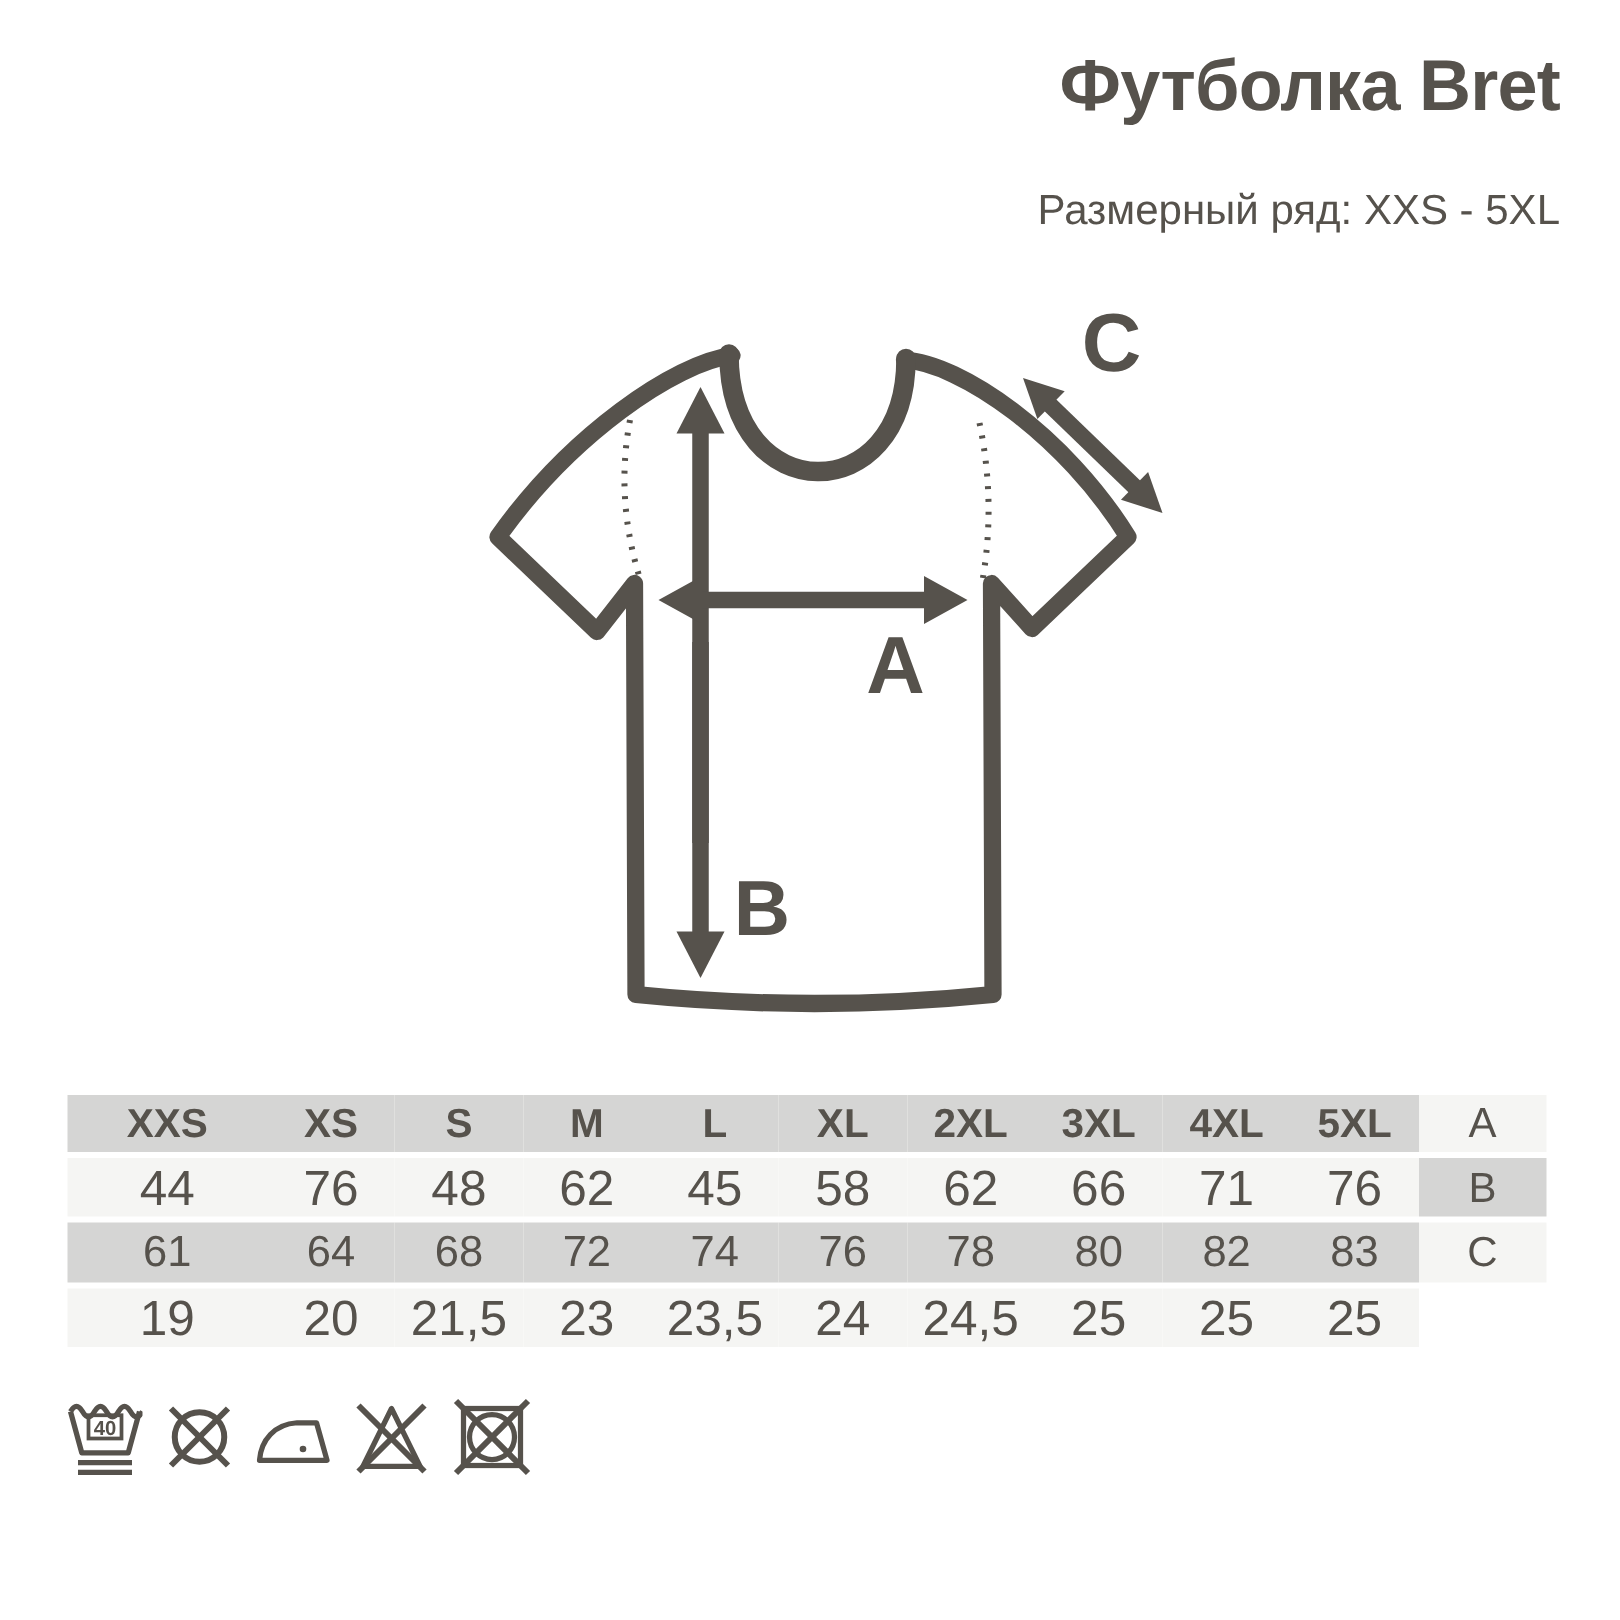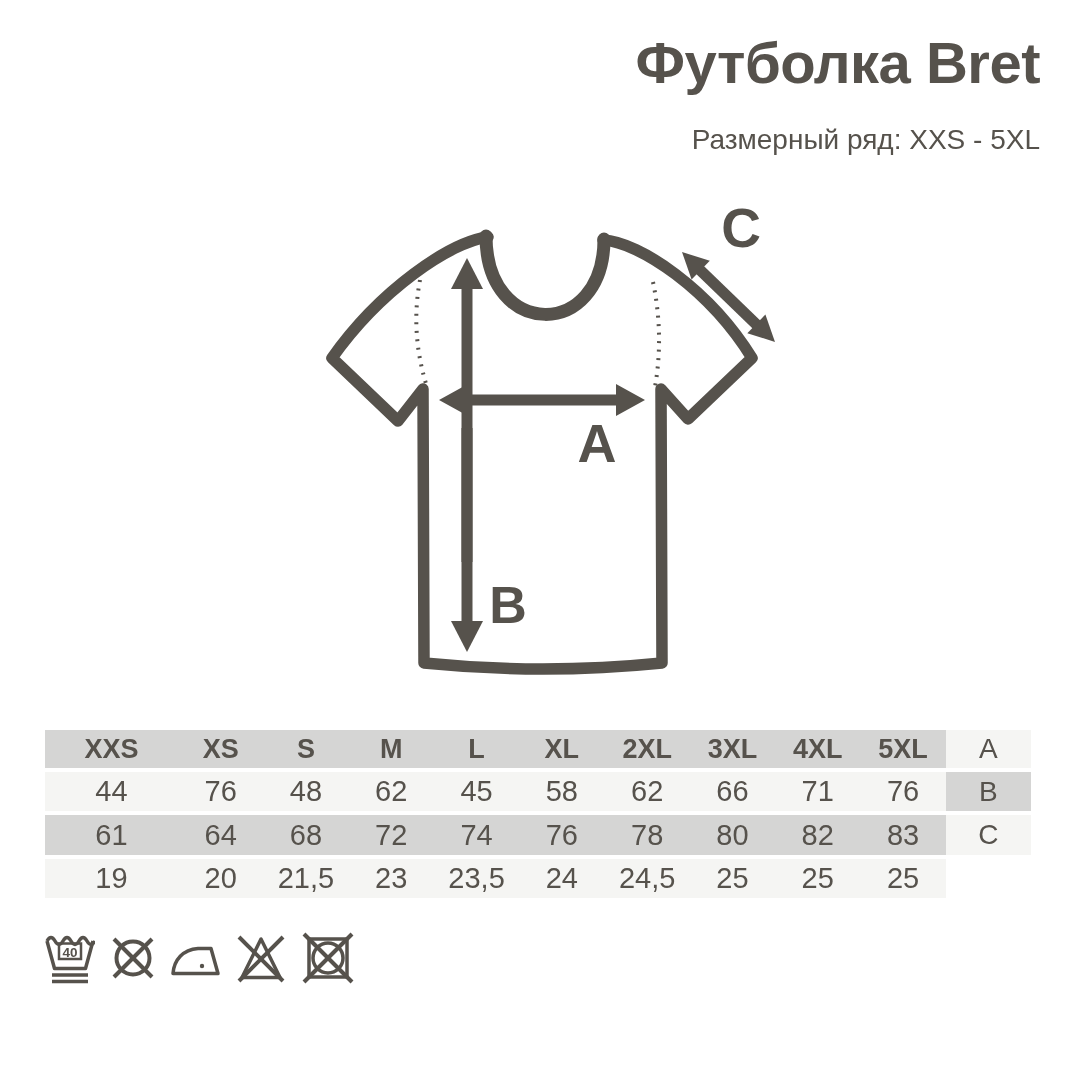"Футболка Bret" .title { font-size: 58px -> 48px }
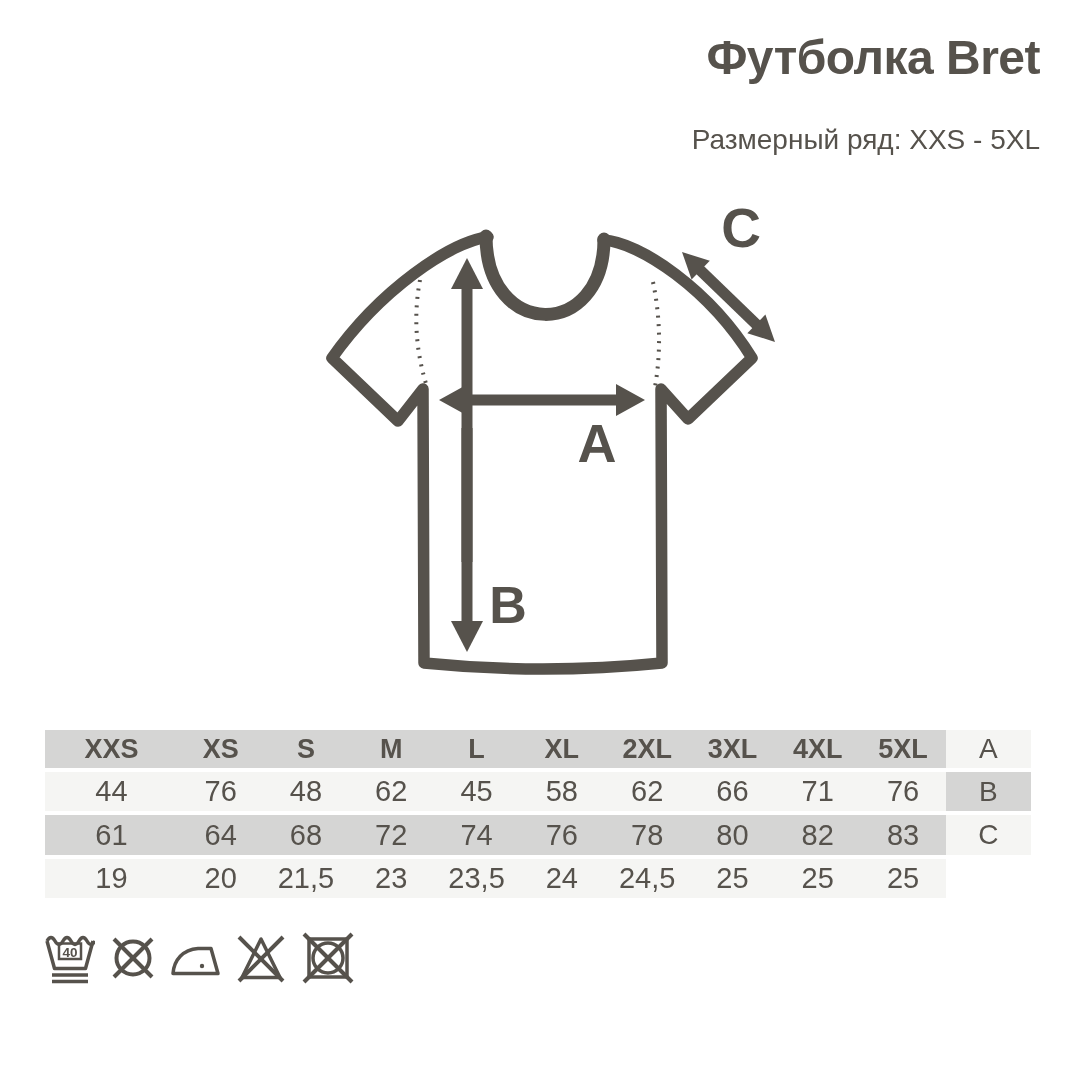"44" .light { font-size: 29px -> 33px }
